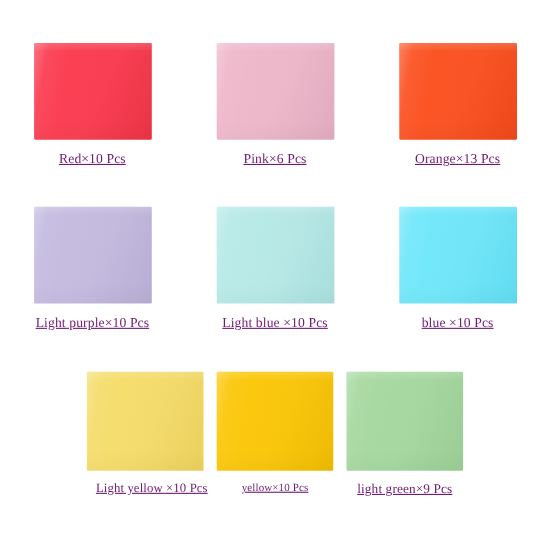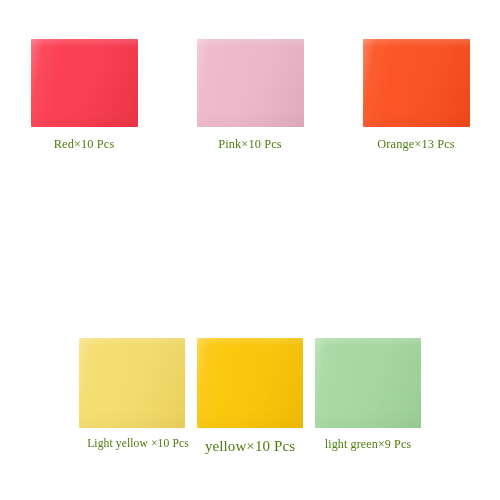"Red×10 Pcs" .swatch-label { color: #4d7c0f -> #701a75; text-decoration: none -> underline }
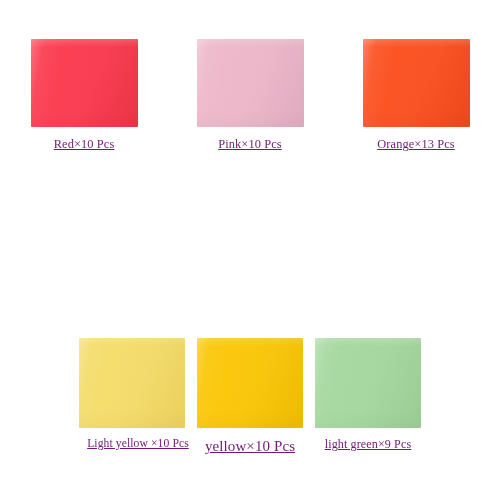"Pink×10 Pcs" div.swatch-label { text: 10 -> 6 }
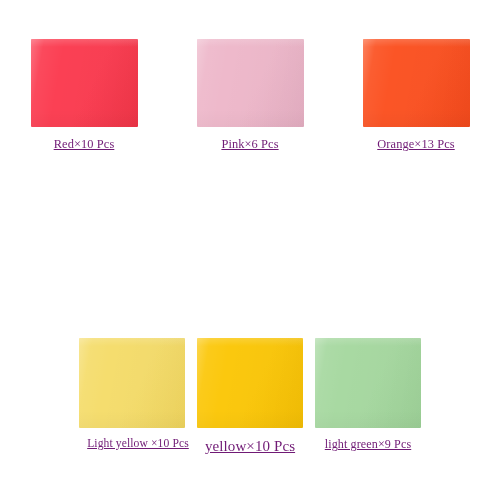"Light purple×10 Pcs" div.swatch-row { html: none -> <div> <div> <div></div> <div>Light purple×10 Pcs</div> </div> <div> <div></div> <div>Light blue ×10 Pcs</div> </div> <div> <div></div> <div>blue ×10 Pcs</div> </div> </div> }
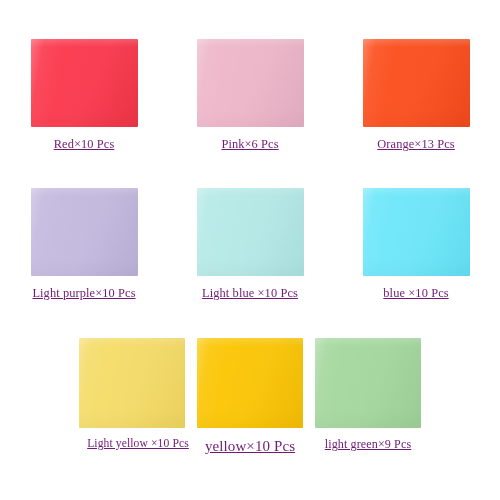"yellow×10 Pcs" #row-3 .swatch-cell:nth-child(2) .swatch-label { font-size: 15px -> 10px }
